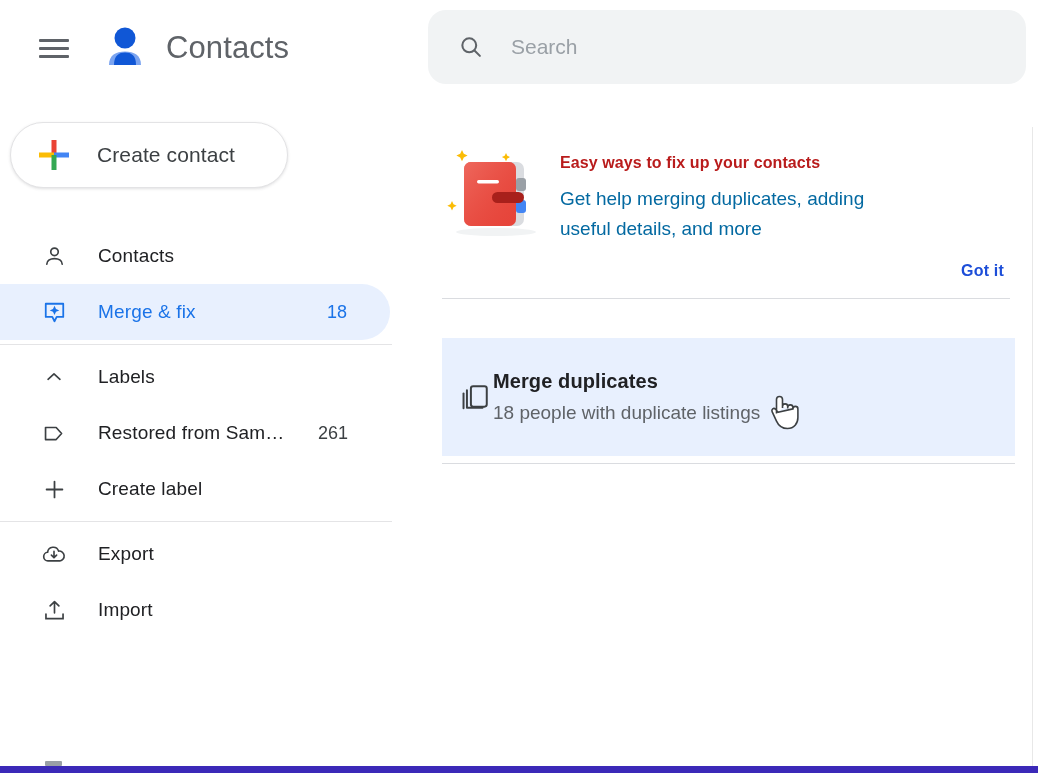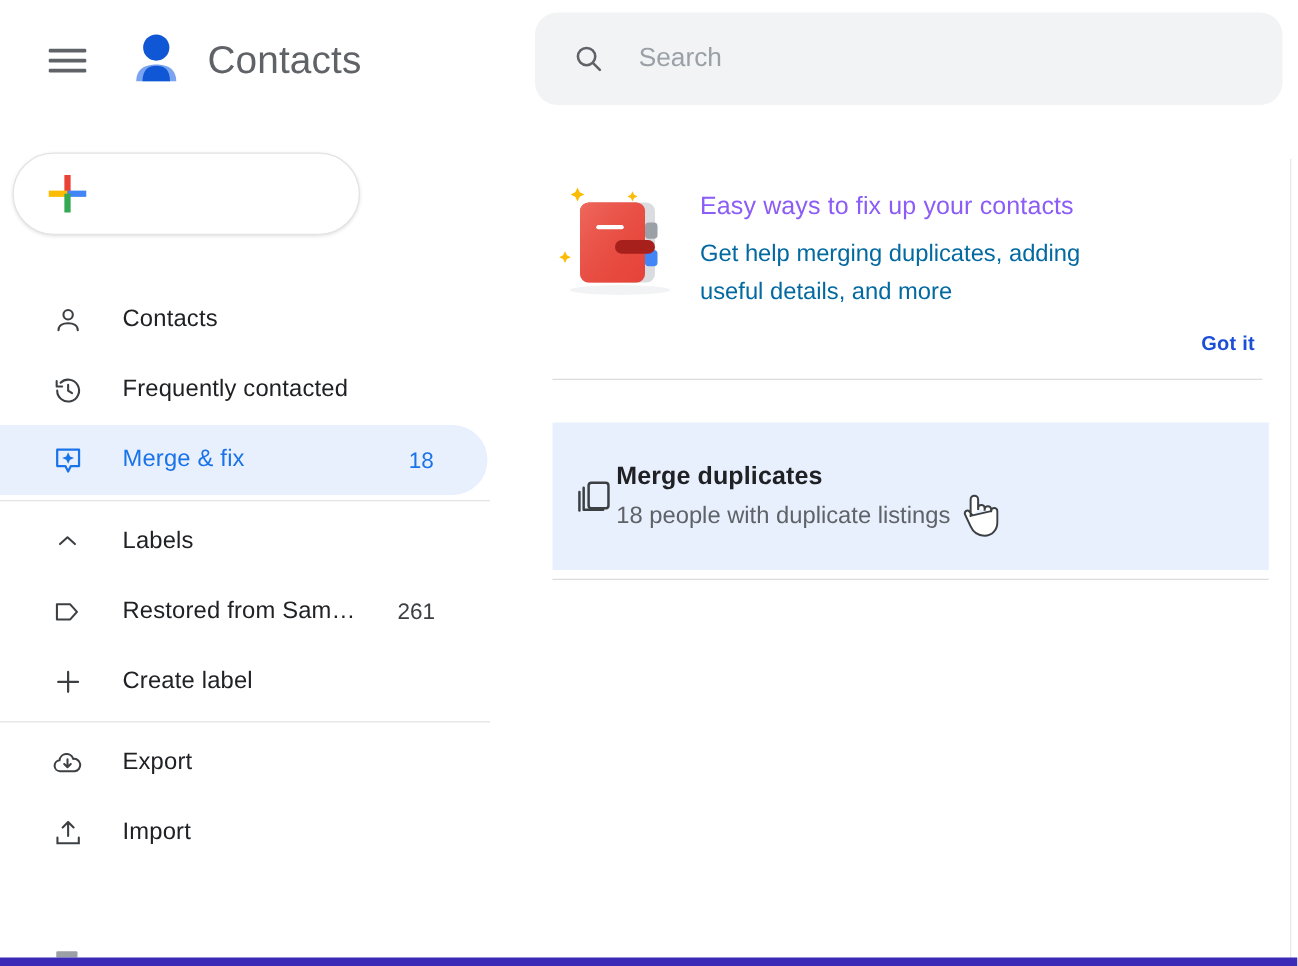"Create contact" div.lbl { html: none -> <div>Create contact</div> }
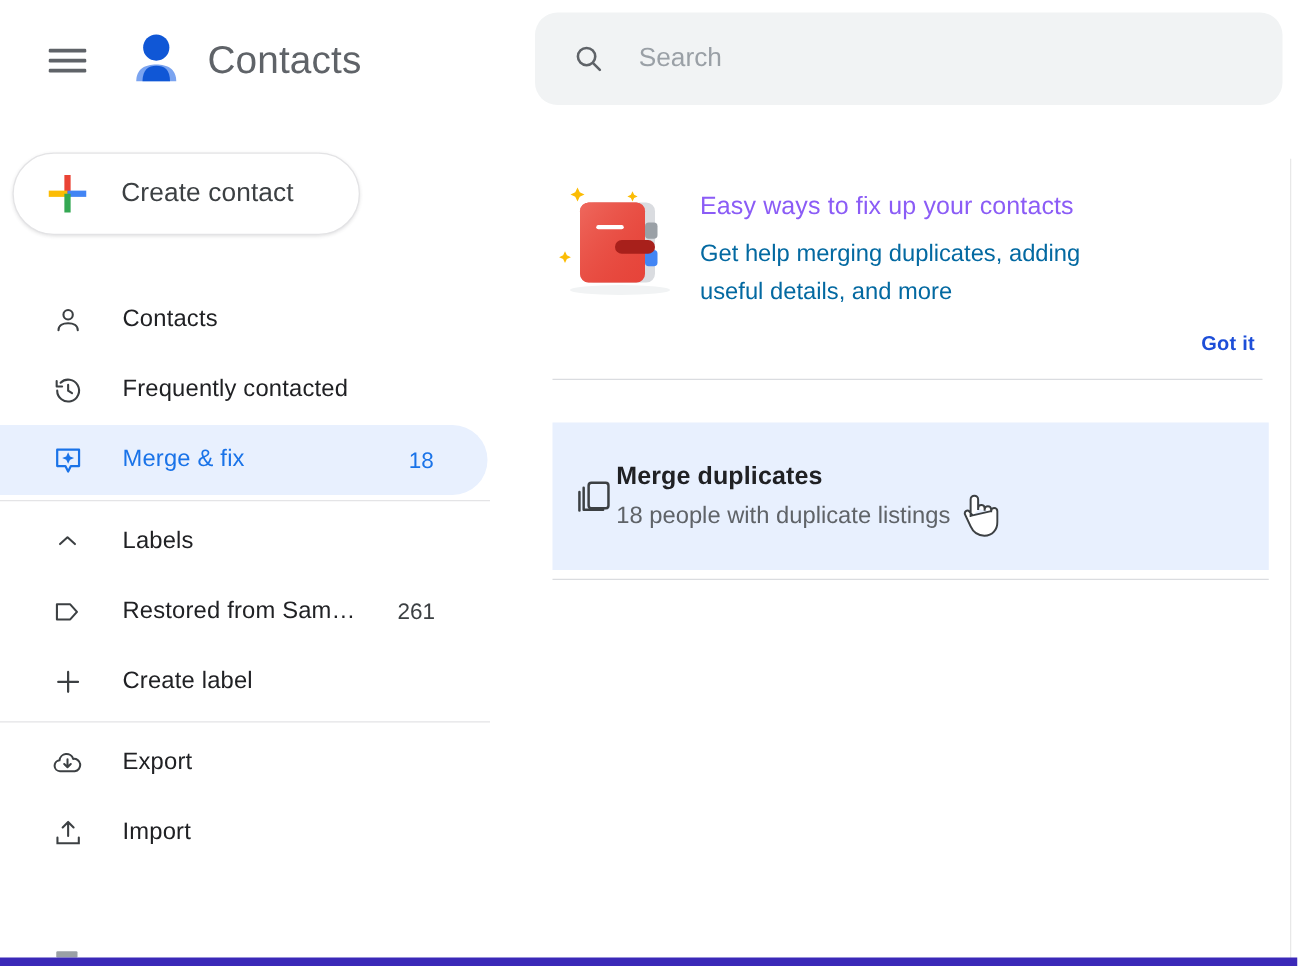"Easy ways to fix up" .promo-title { color: #8b5cf6 -> #b91c1c; font-size: 20px -> 16px; font-weight: 400 -> 700 }
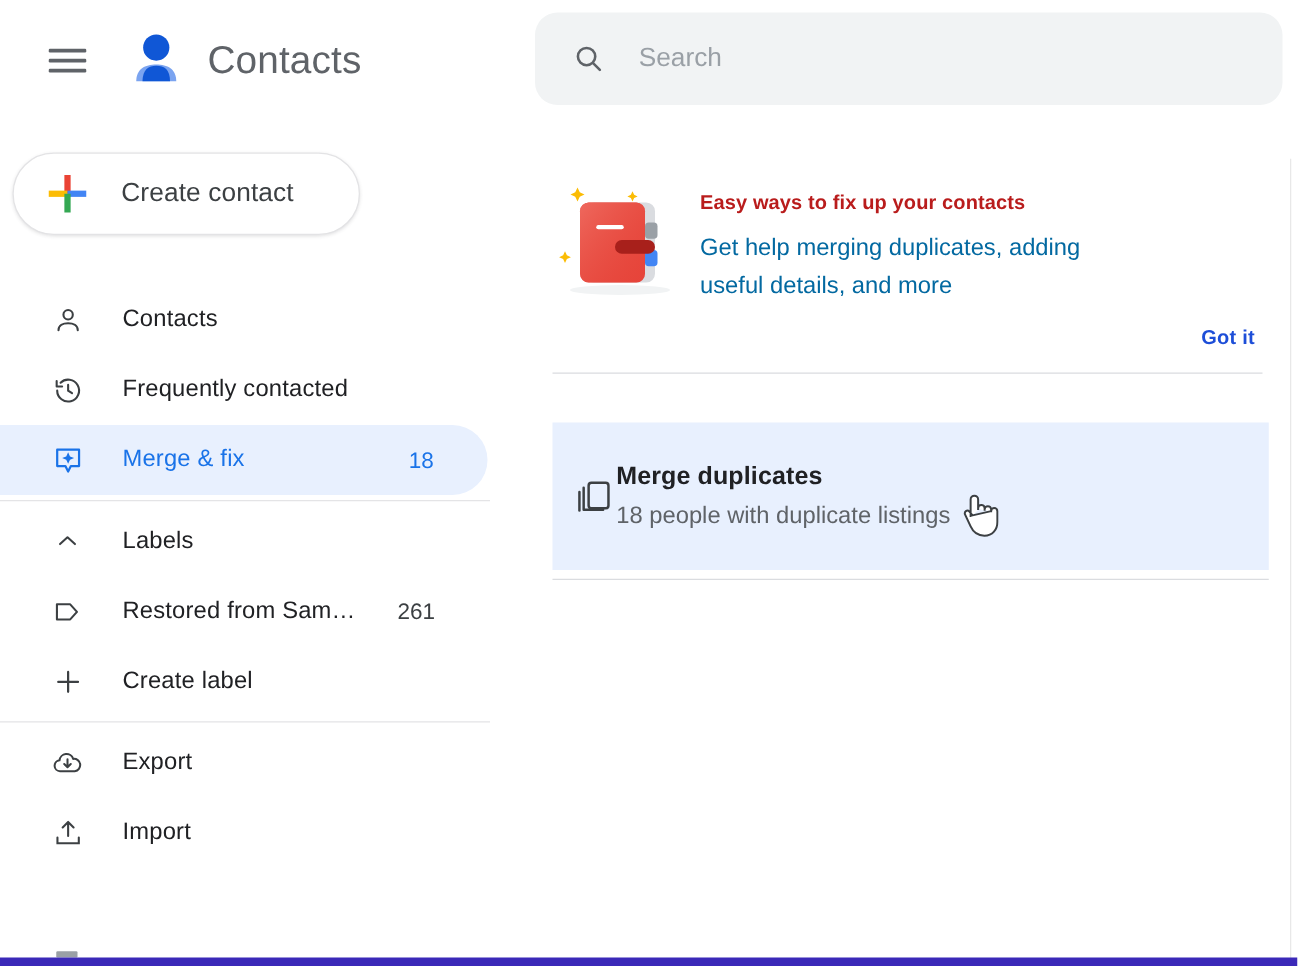"Frequently contacted" div.nav-item { html: <div> <div> <svg> <path></path> <path></path> <path></path> </svg> </div> <div>Frequently contacted</div> </div> -> none }
